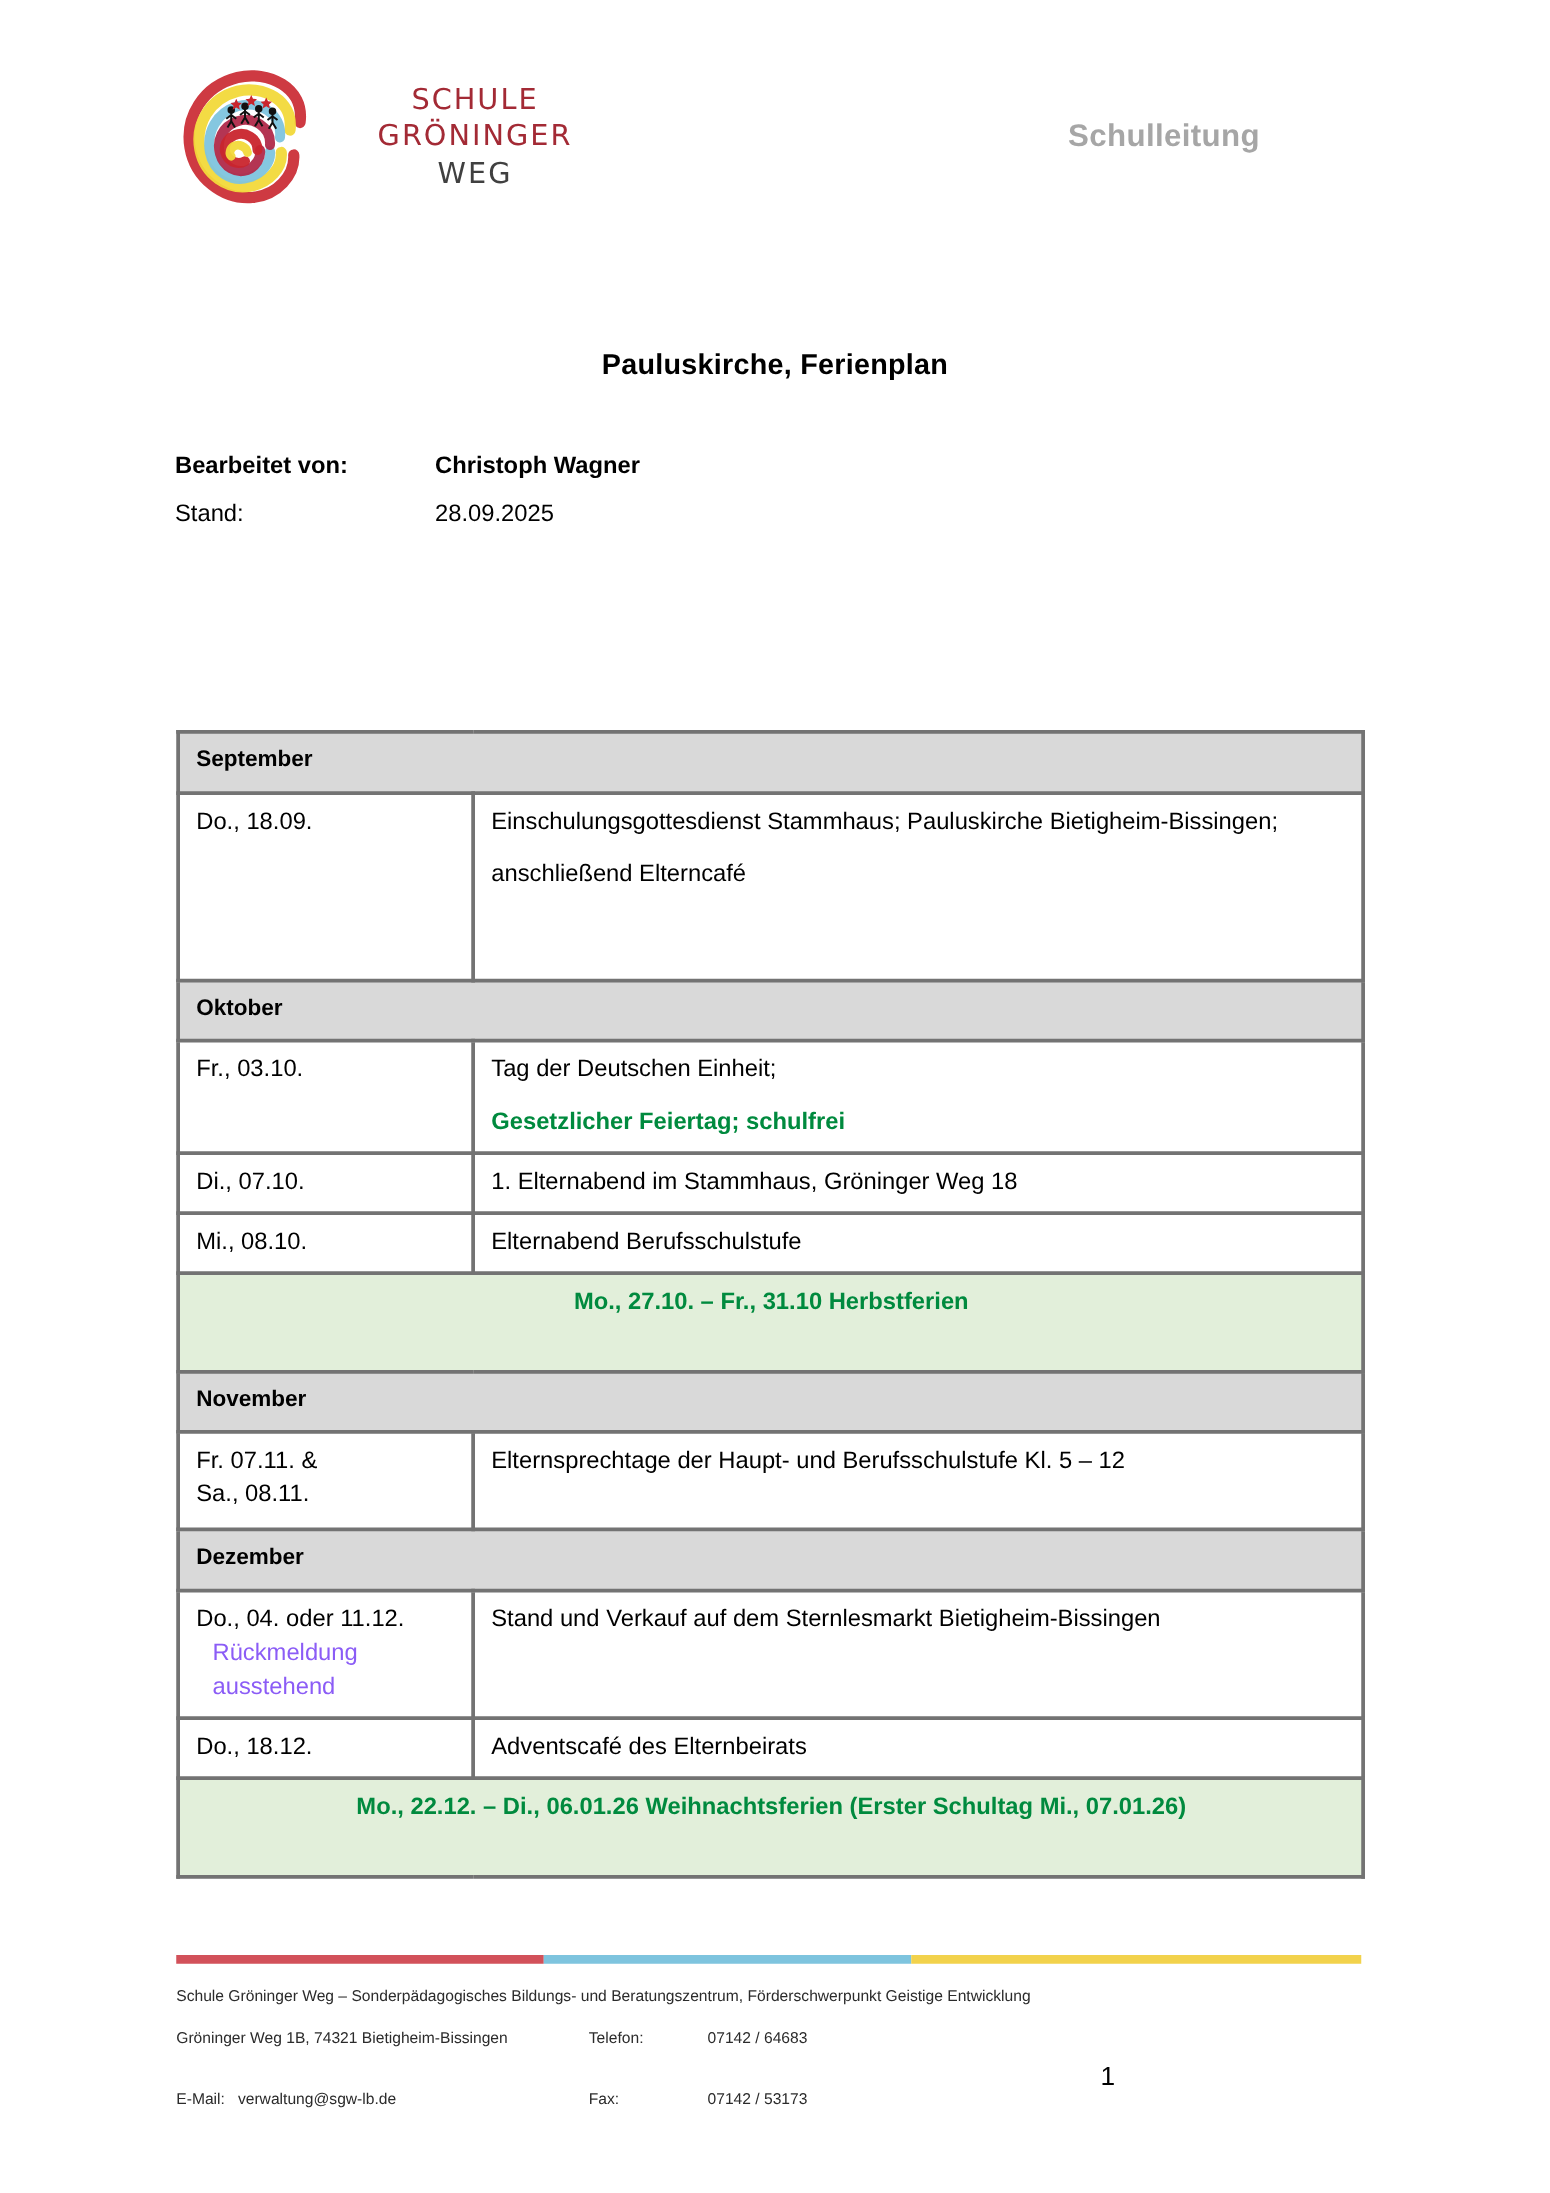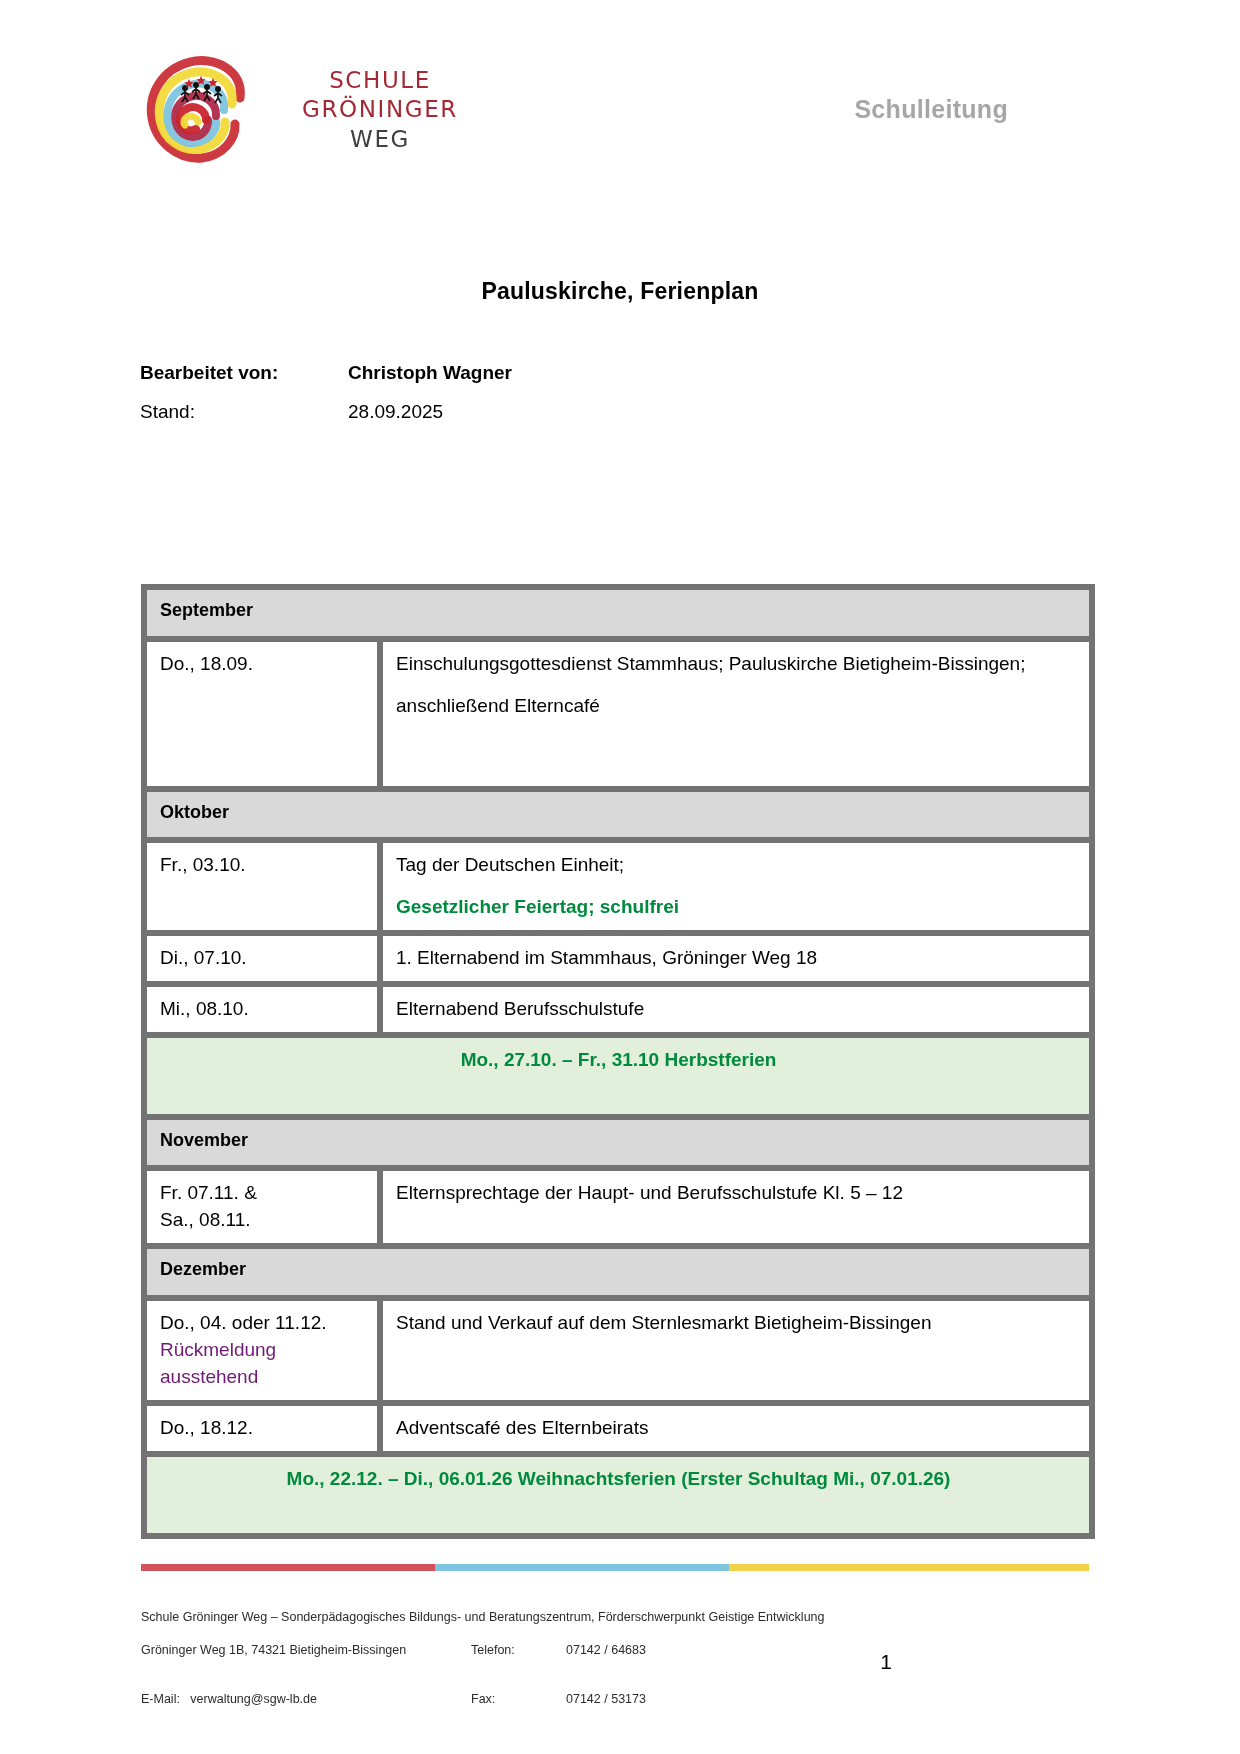"September" .cal-table td { border: 6px solid #737373 -> 3px solid #737373 }
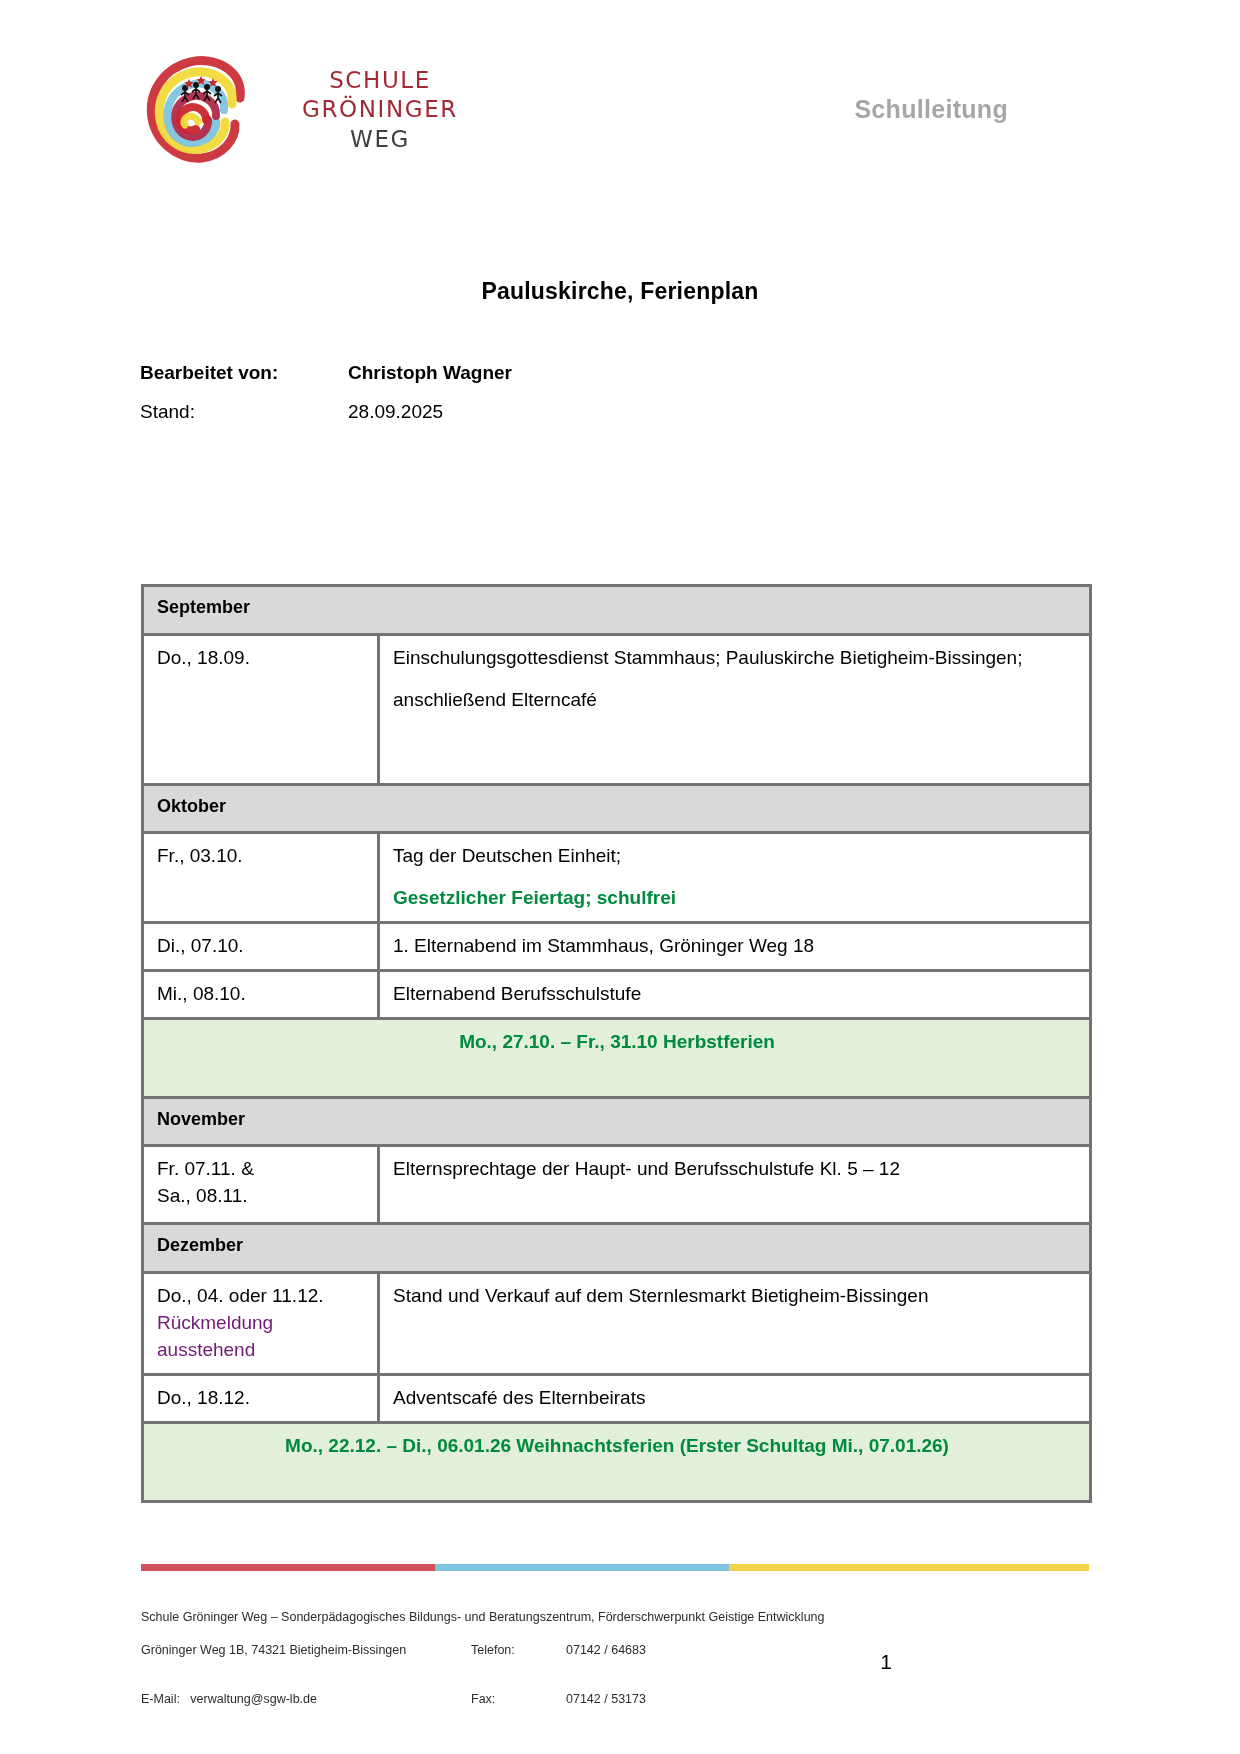"Rückmeldung ausstehend" .red-note { color: #701a75 -> #8b5cf6; margin-left: none -> 13px }
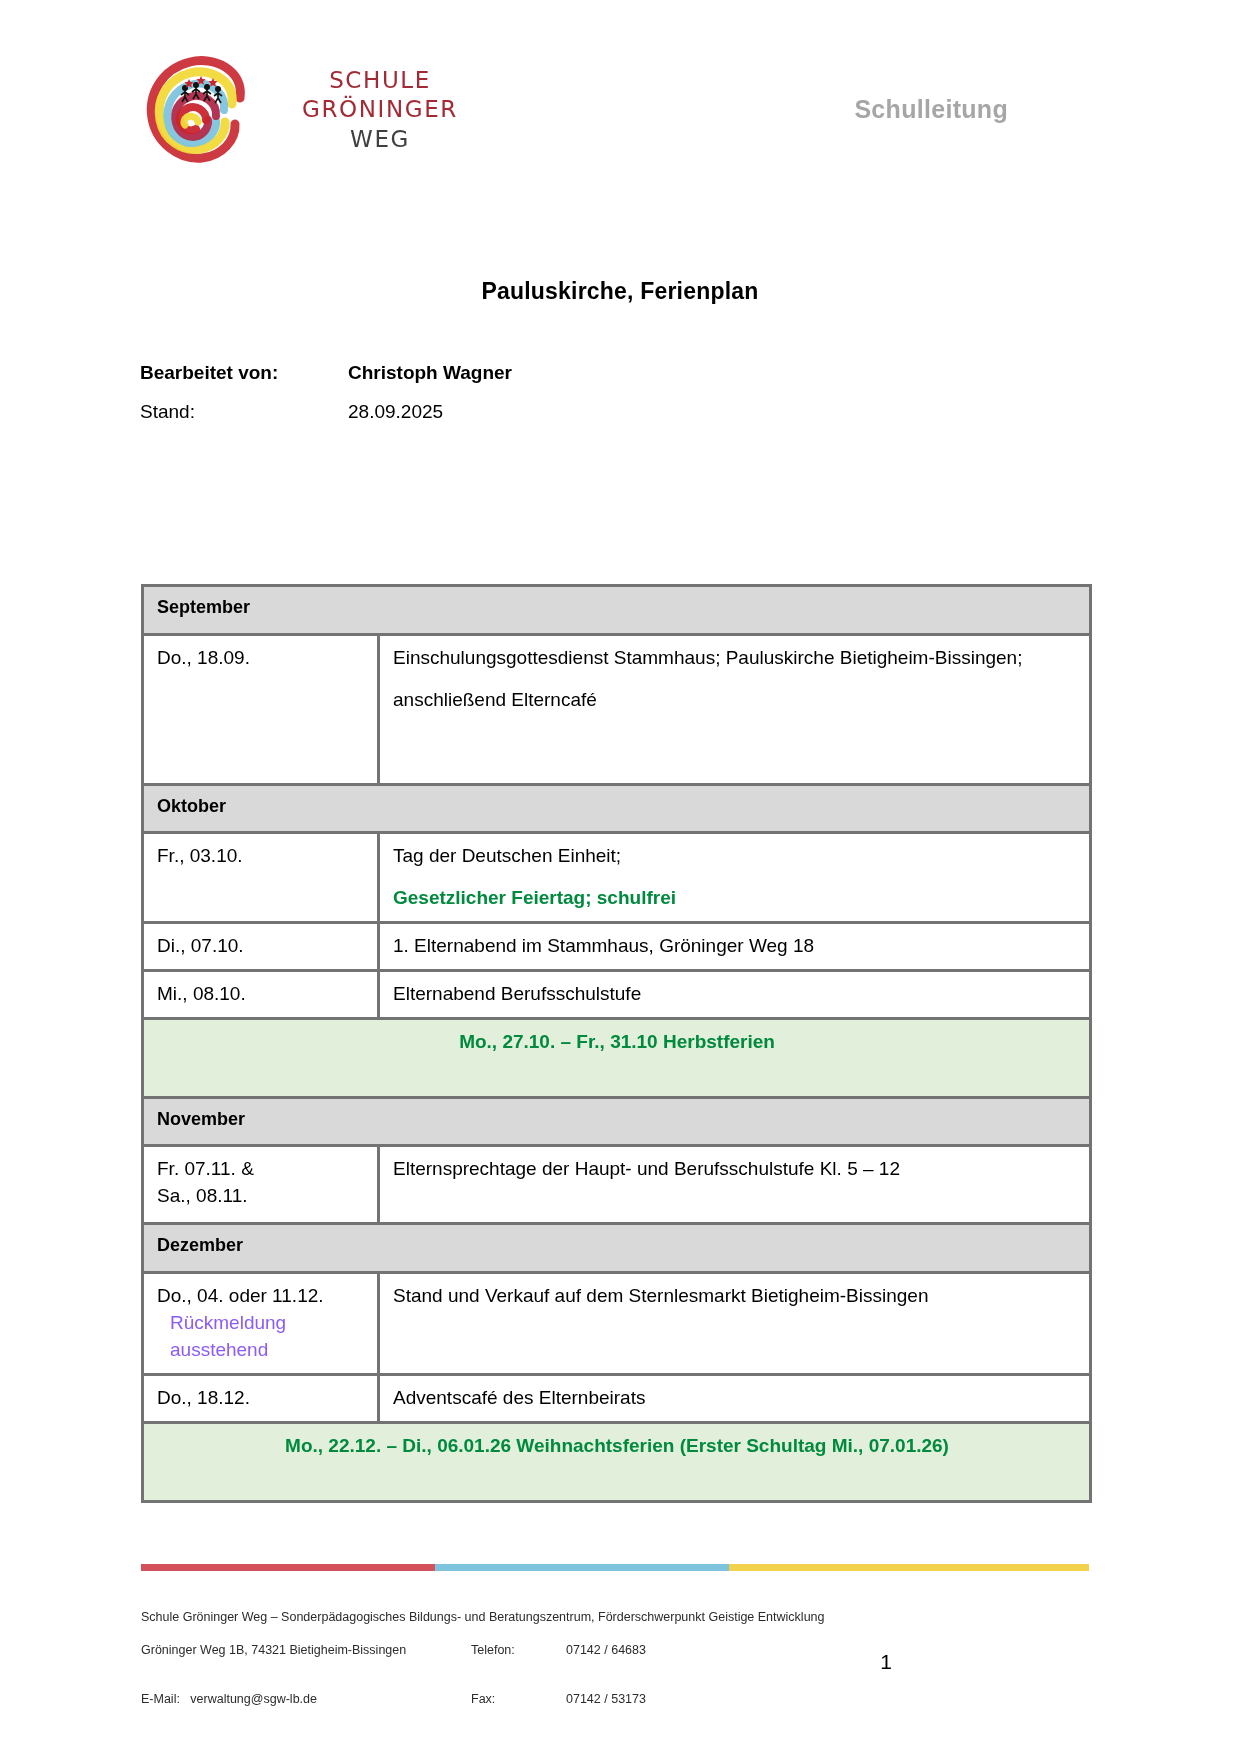"Schule Gröninger Weg –" .footer { margin-top: 20px -> none }
